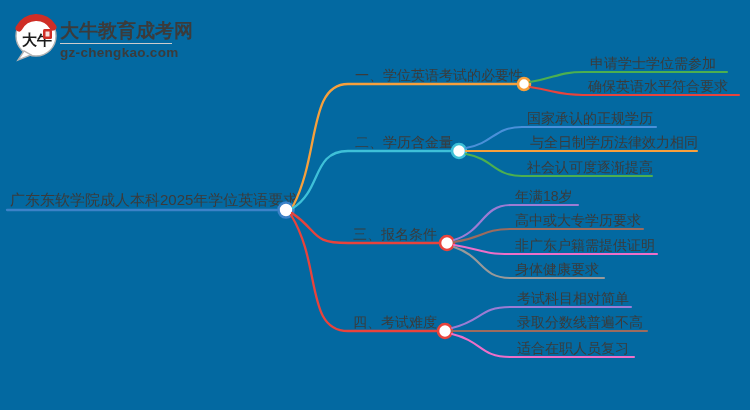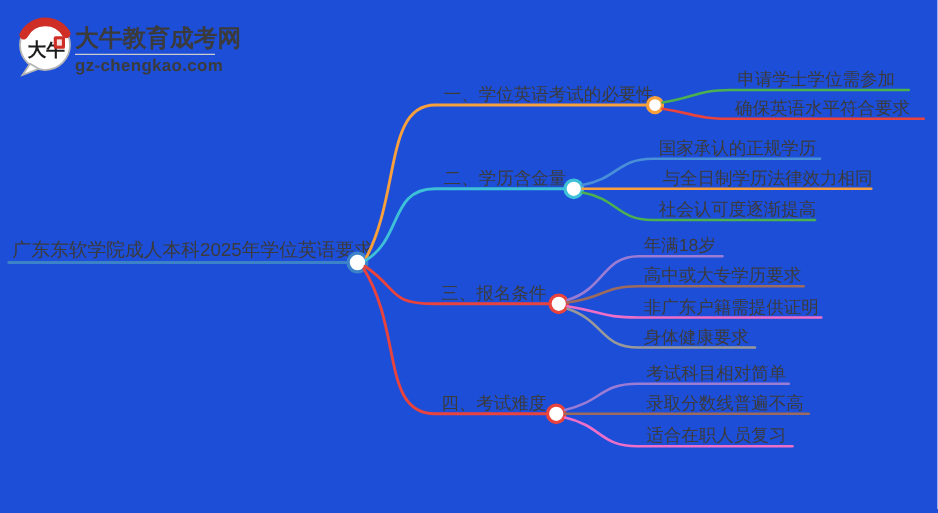"大牛" .stage { background: #1d4ed8 -> #0369a1 }
